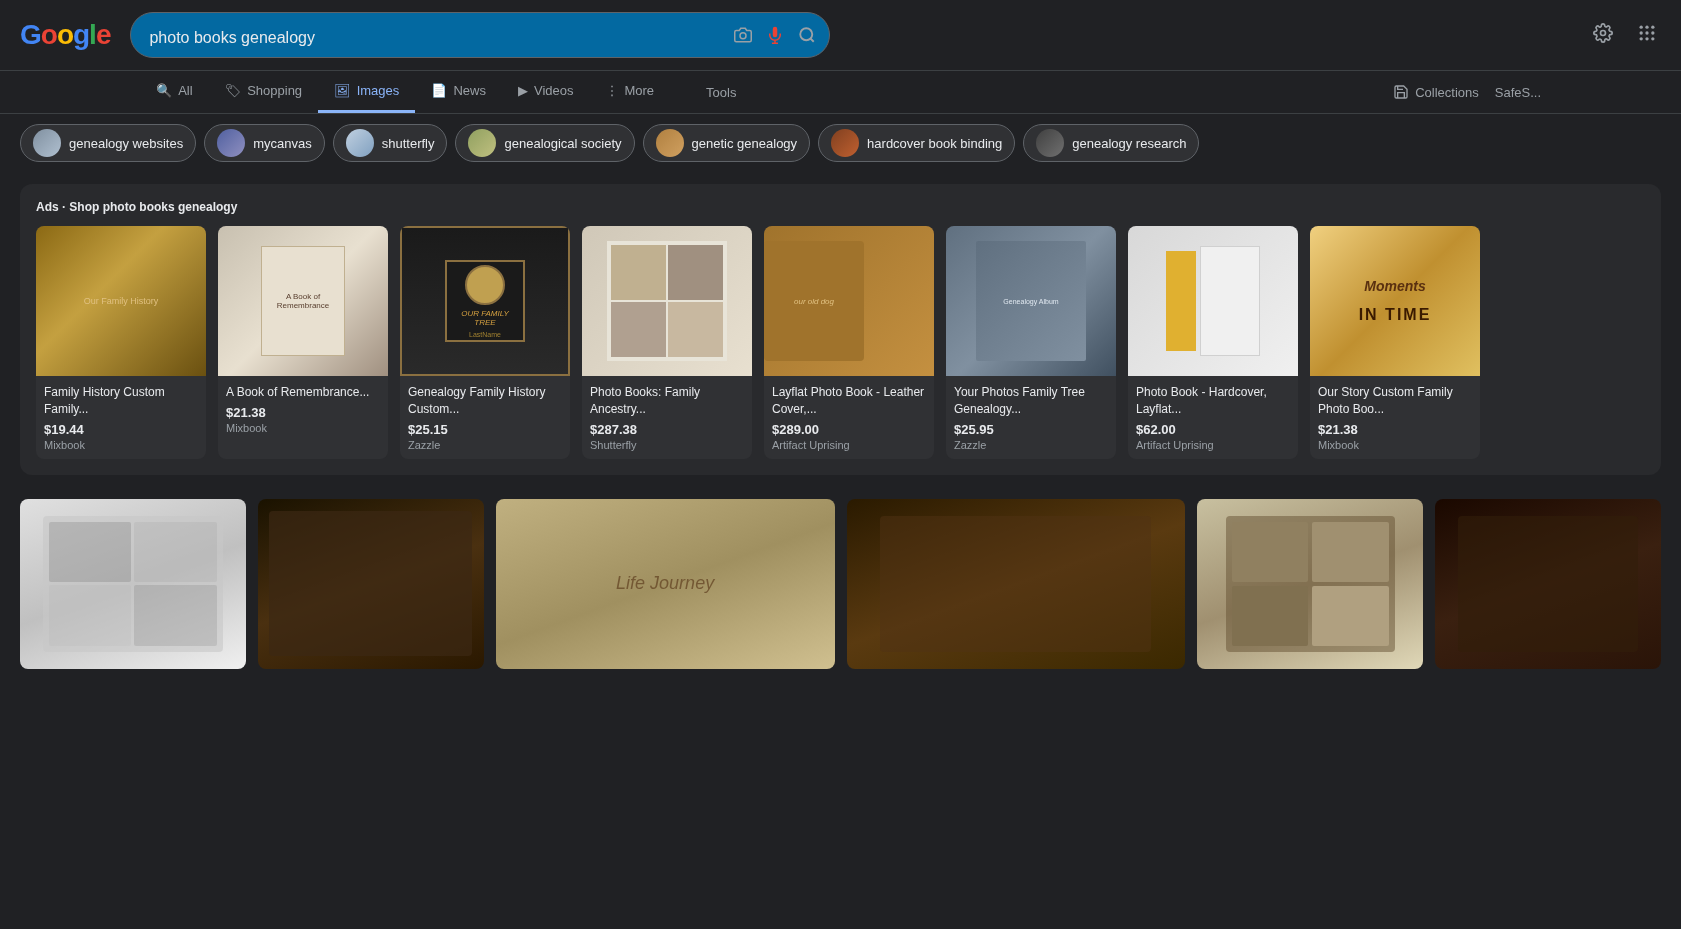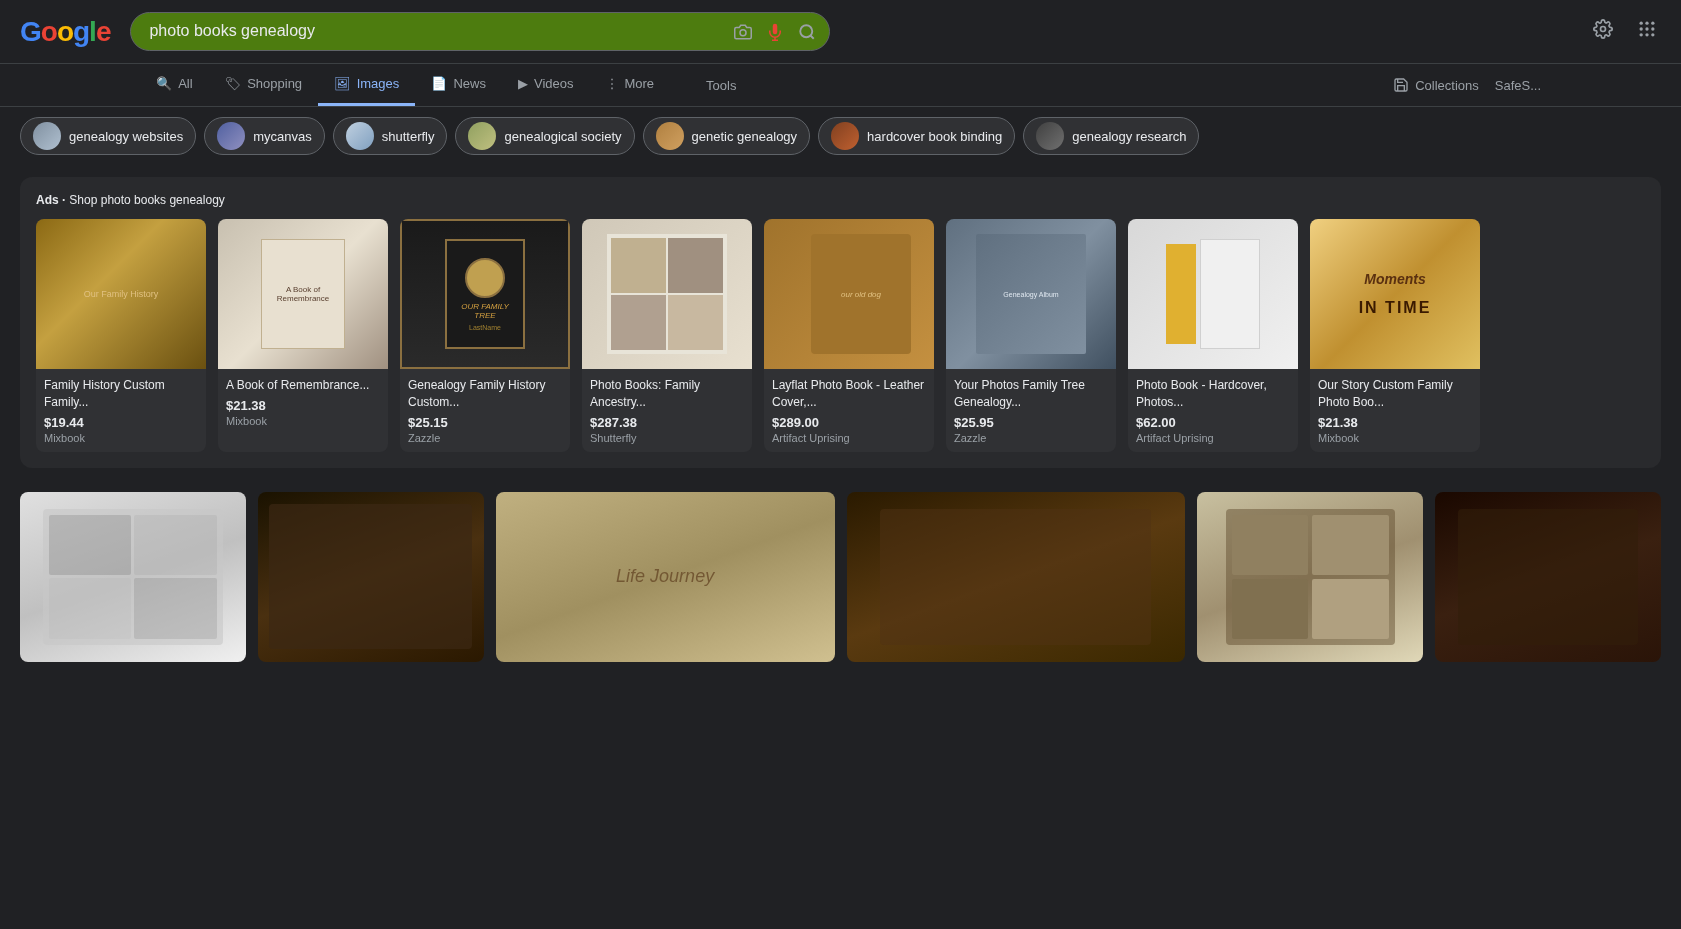"photo books genealogy" .search-bar { background: #4d7c0f -> #0369a1; padding: 9px 50px 10px 18px -> 16px 50px 10px 18px }
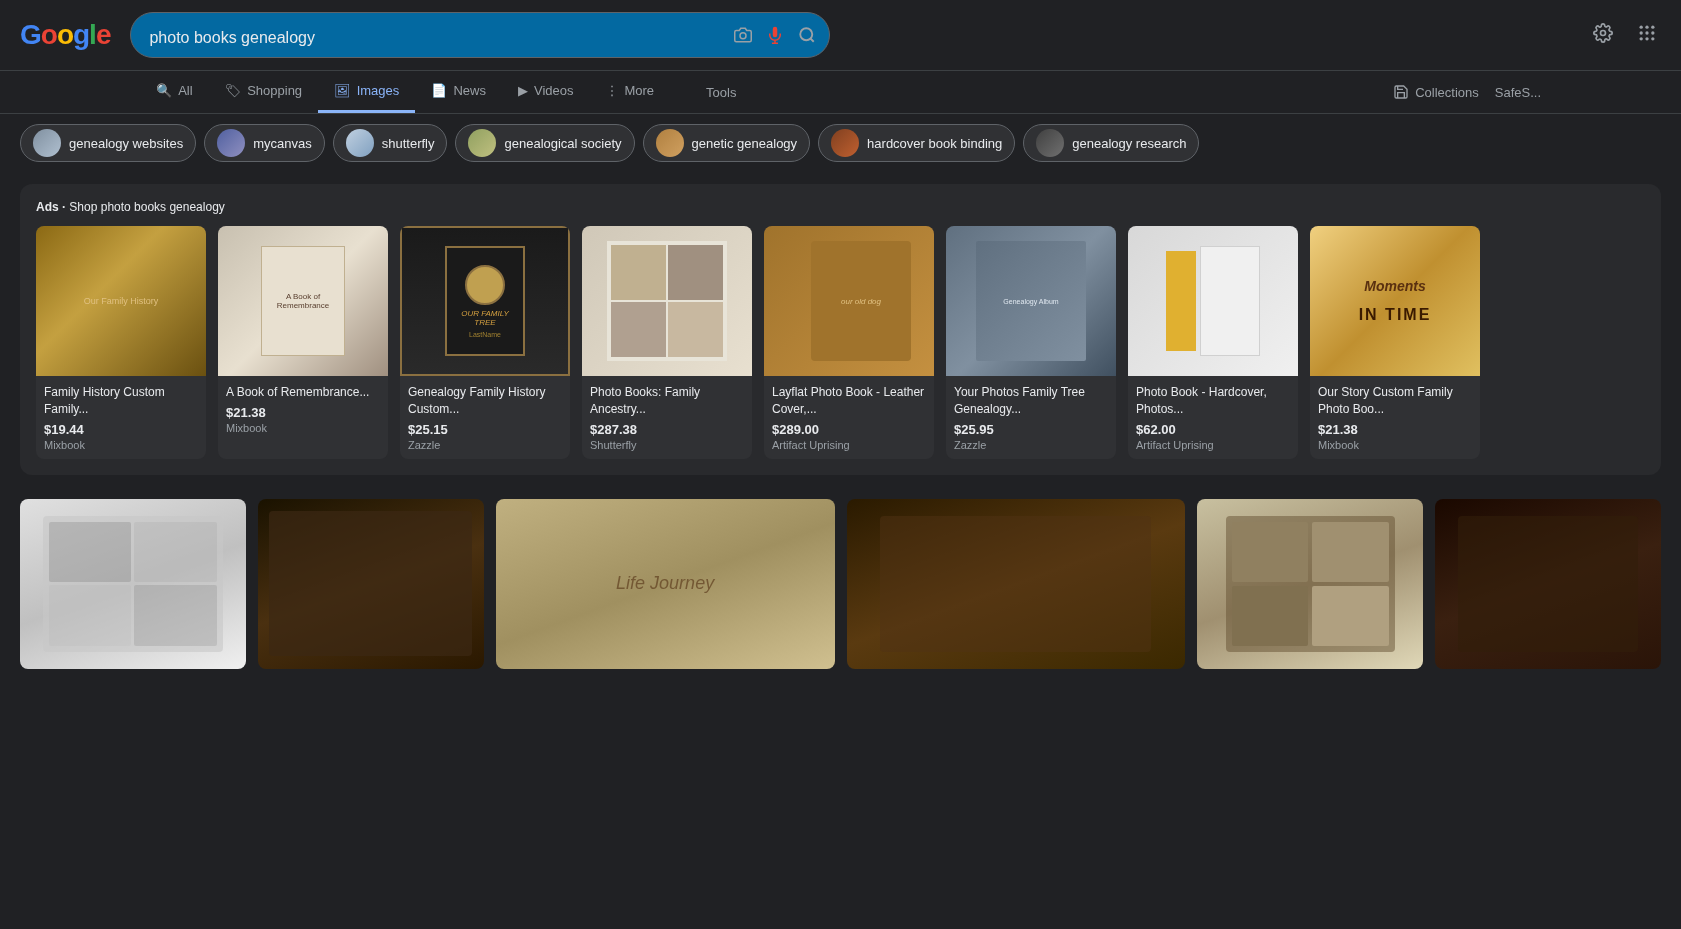"Shop photo books genealogy" span { font-weight: normal -> bold }
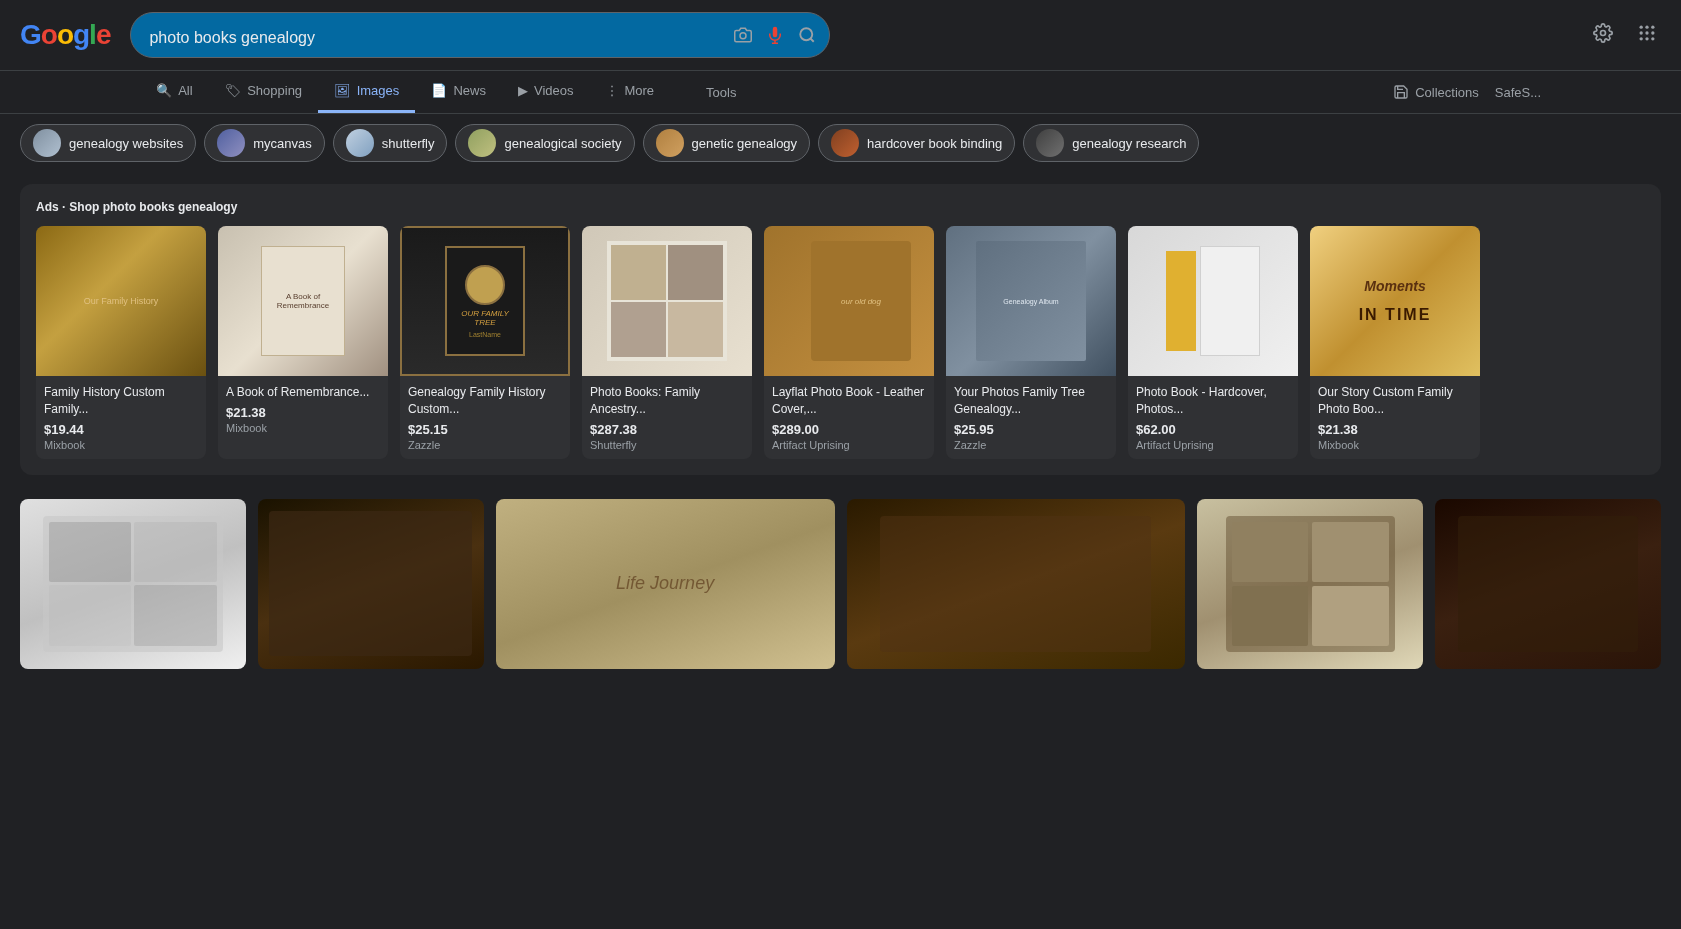"our old dog" div.product-img-block { justify-content: center -> none; padding-left: 24px -> none }
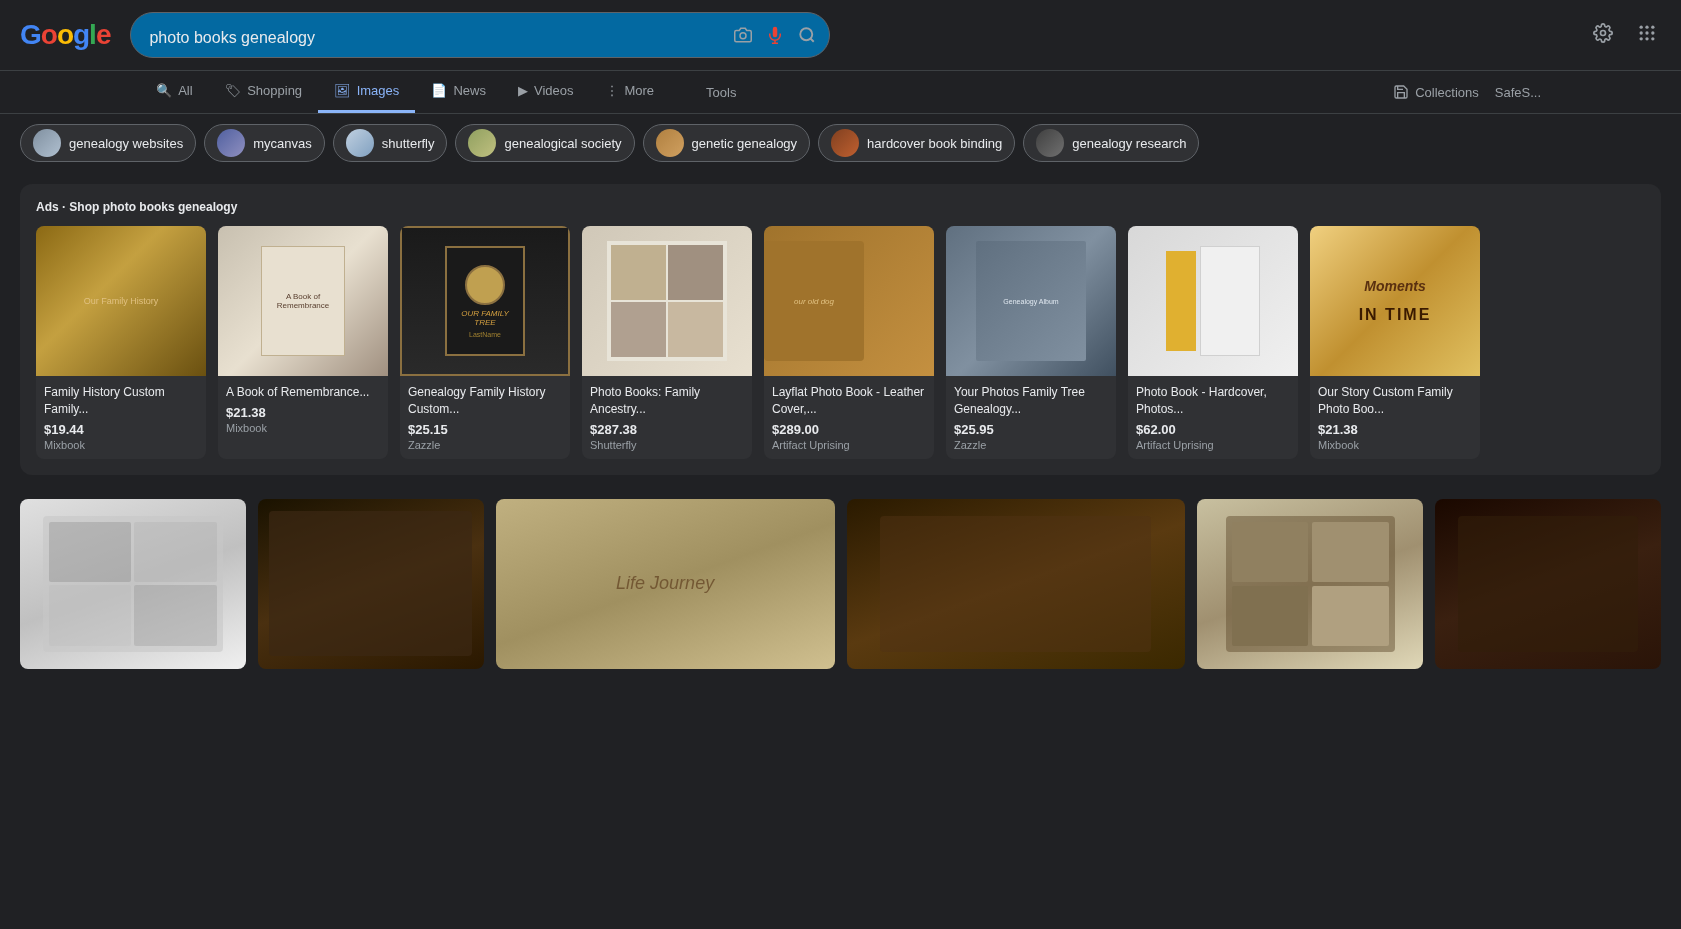"OUR FAMILY" div { height: 110px -> 82px }
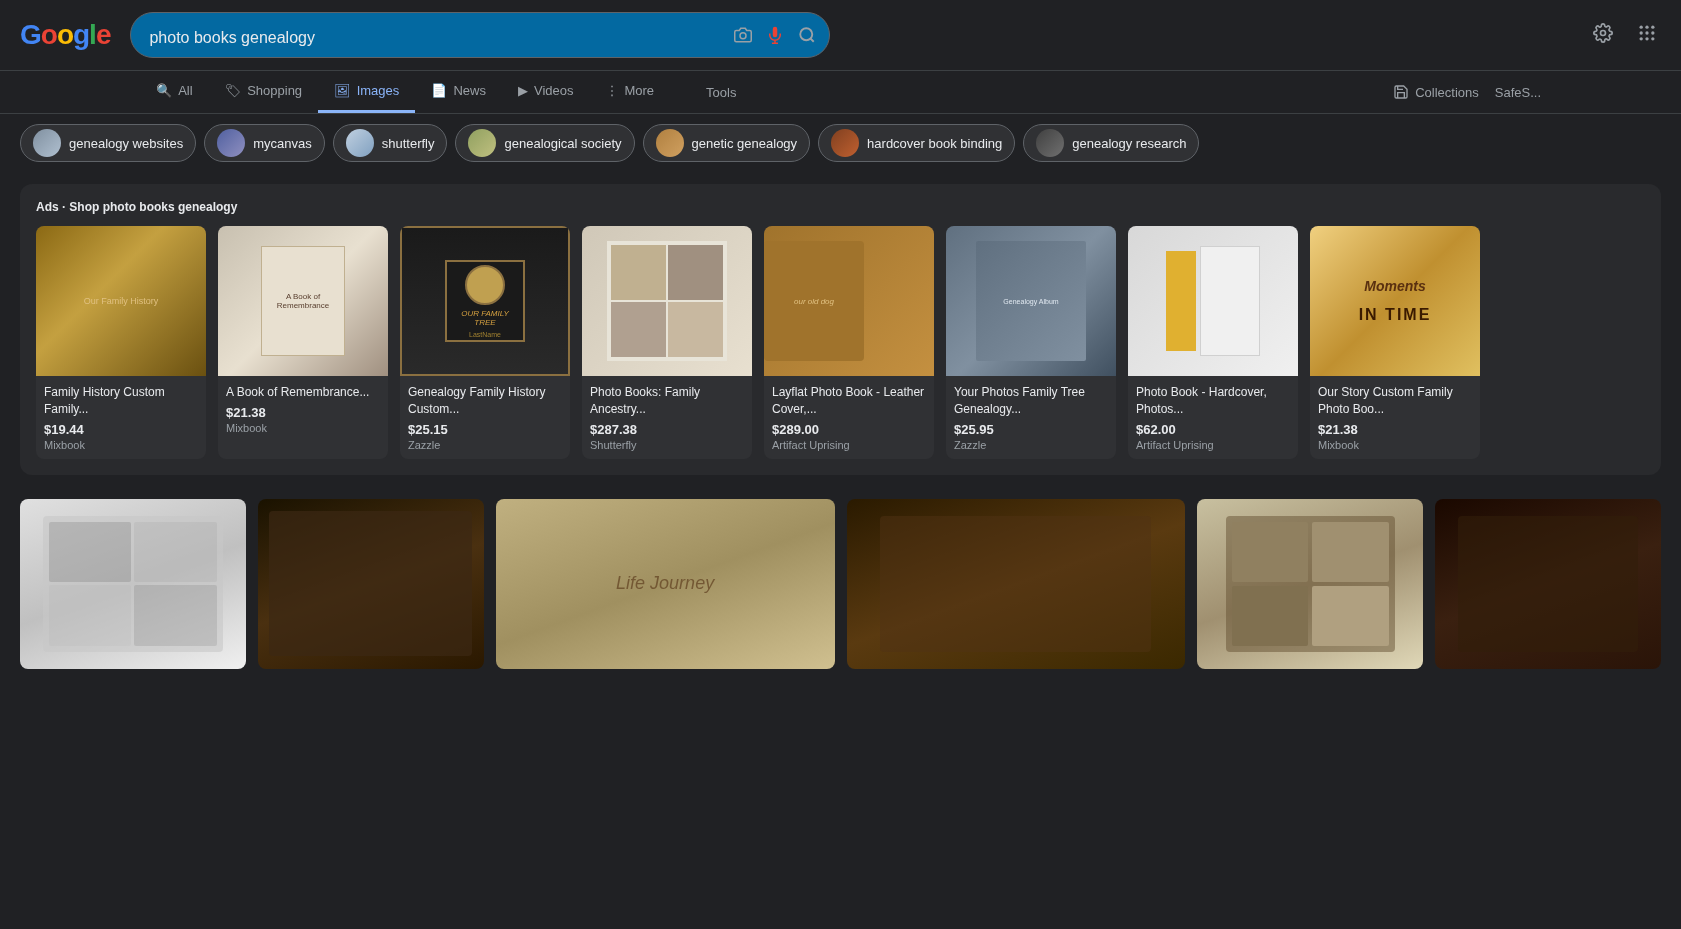"Photo Book - Hardcover, Photos..." div.product-name { text: Photos -> Layflat }
